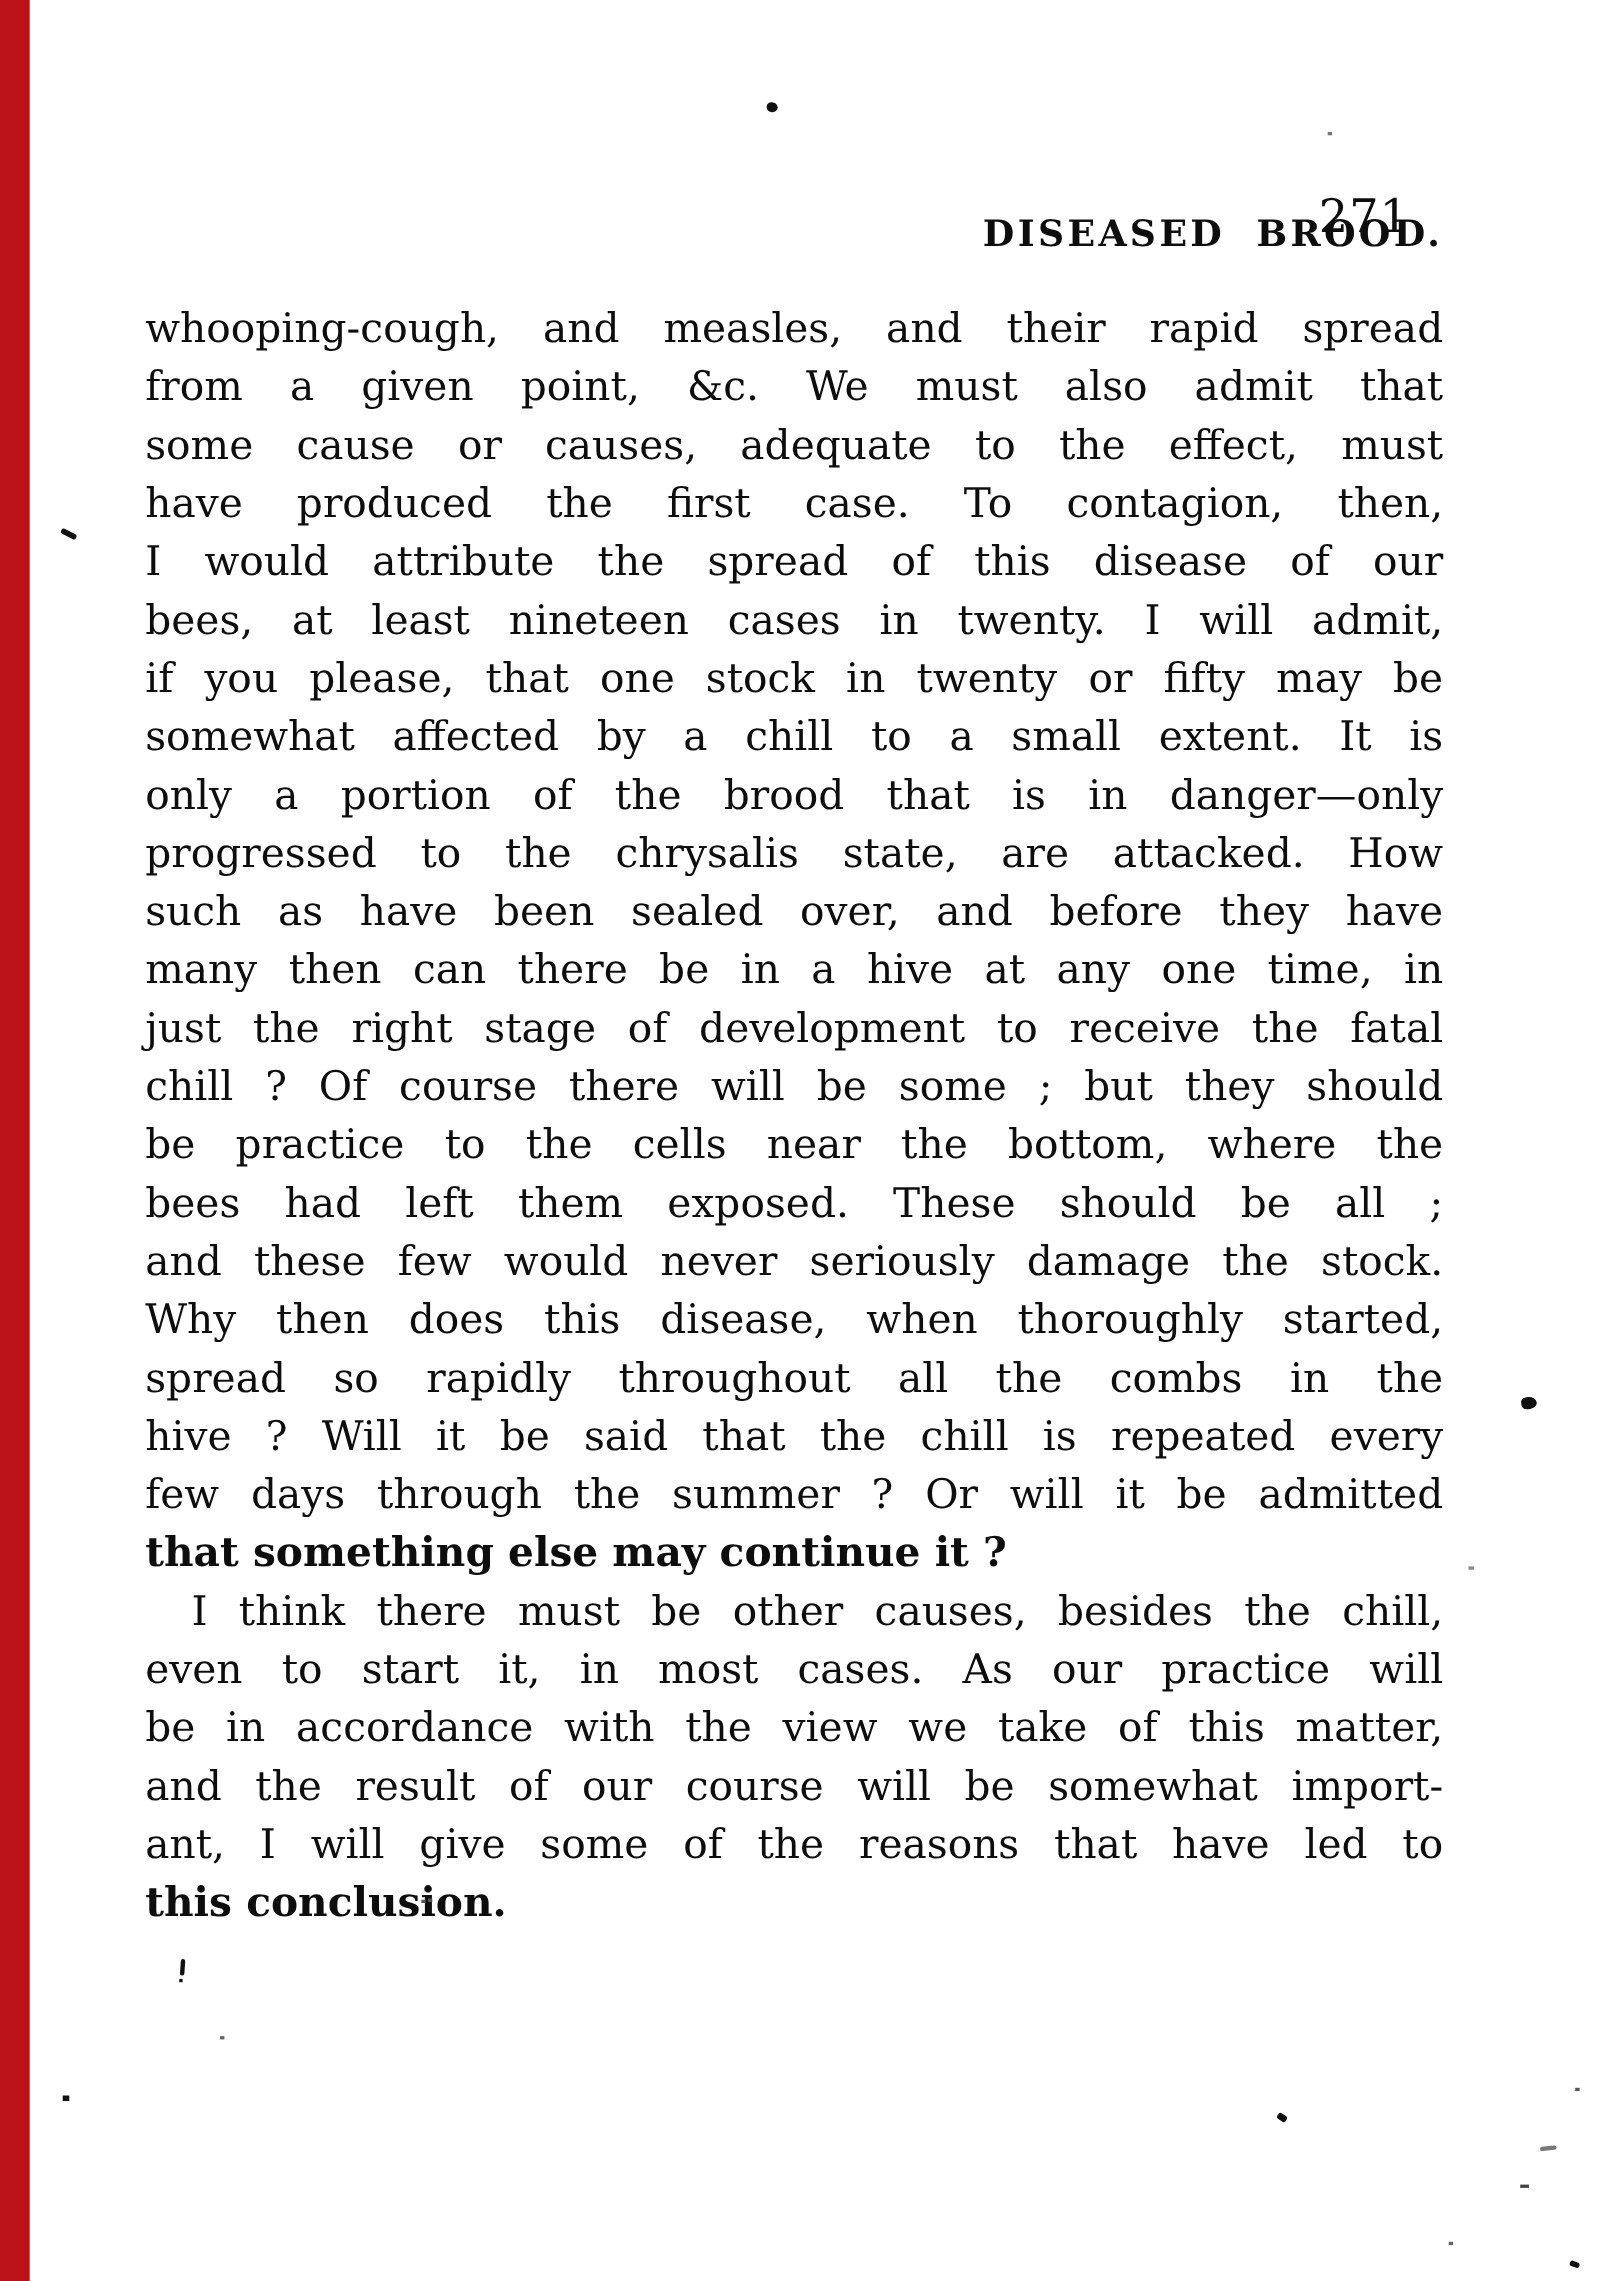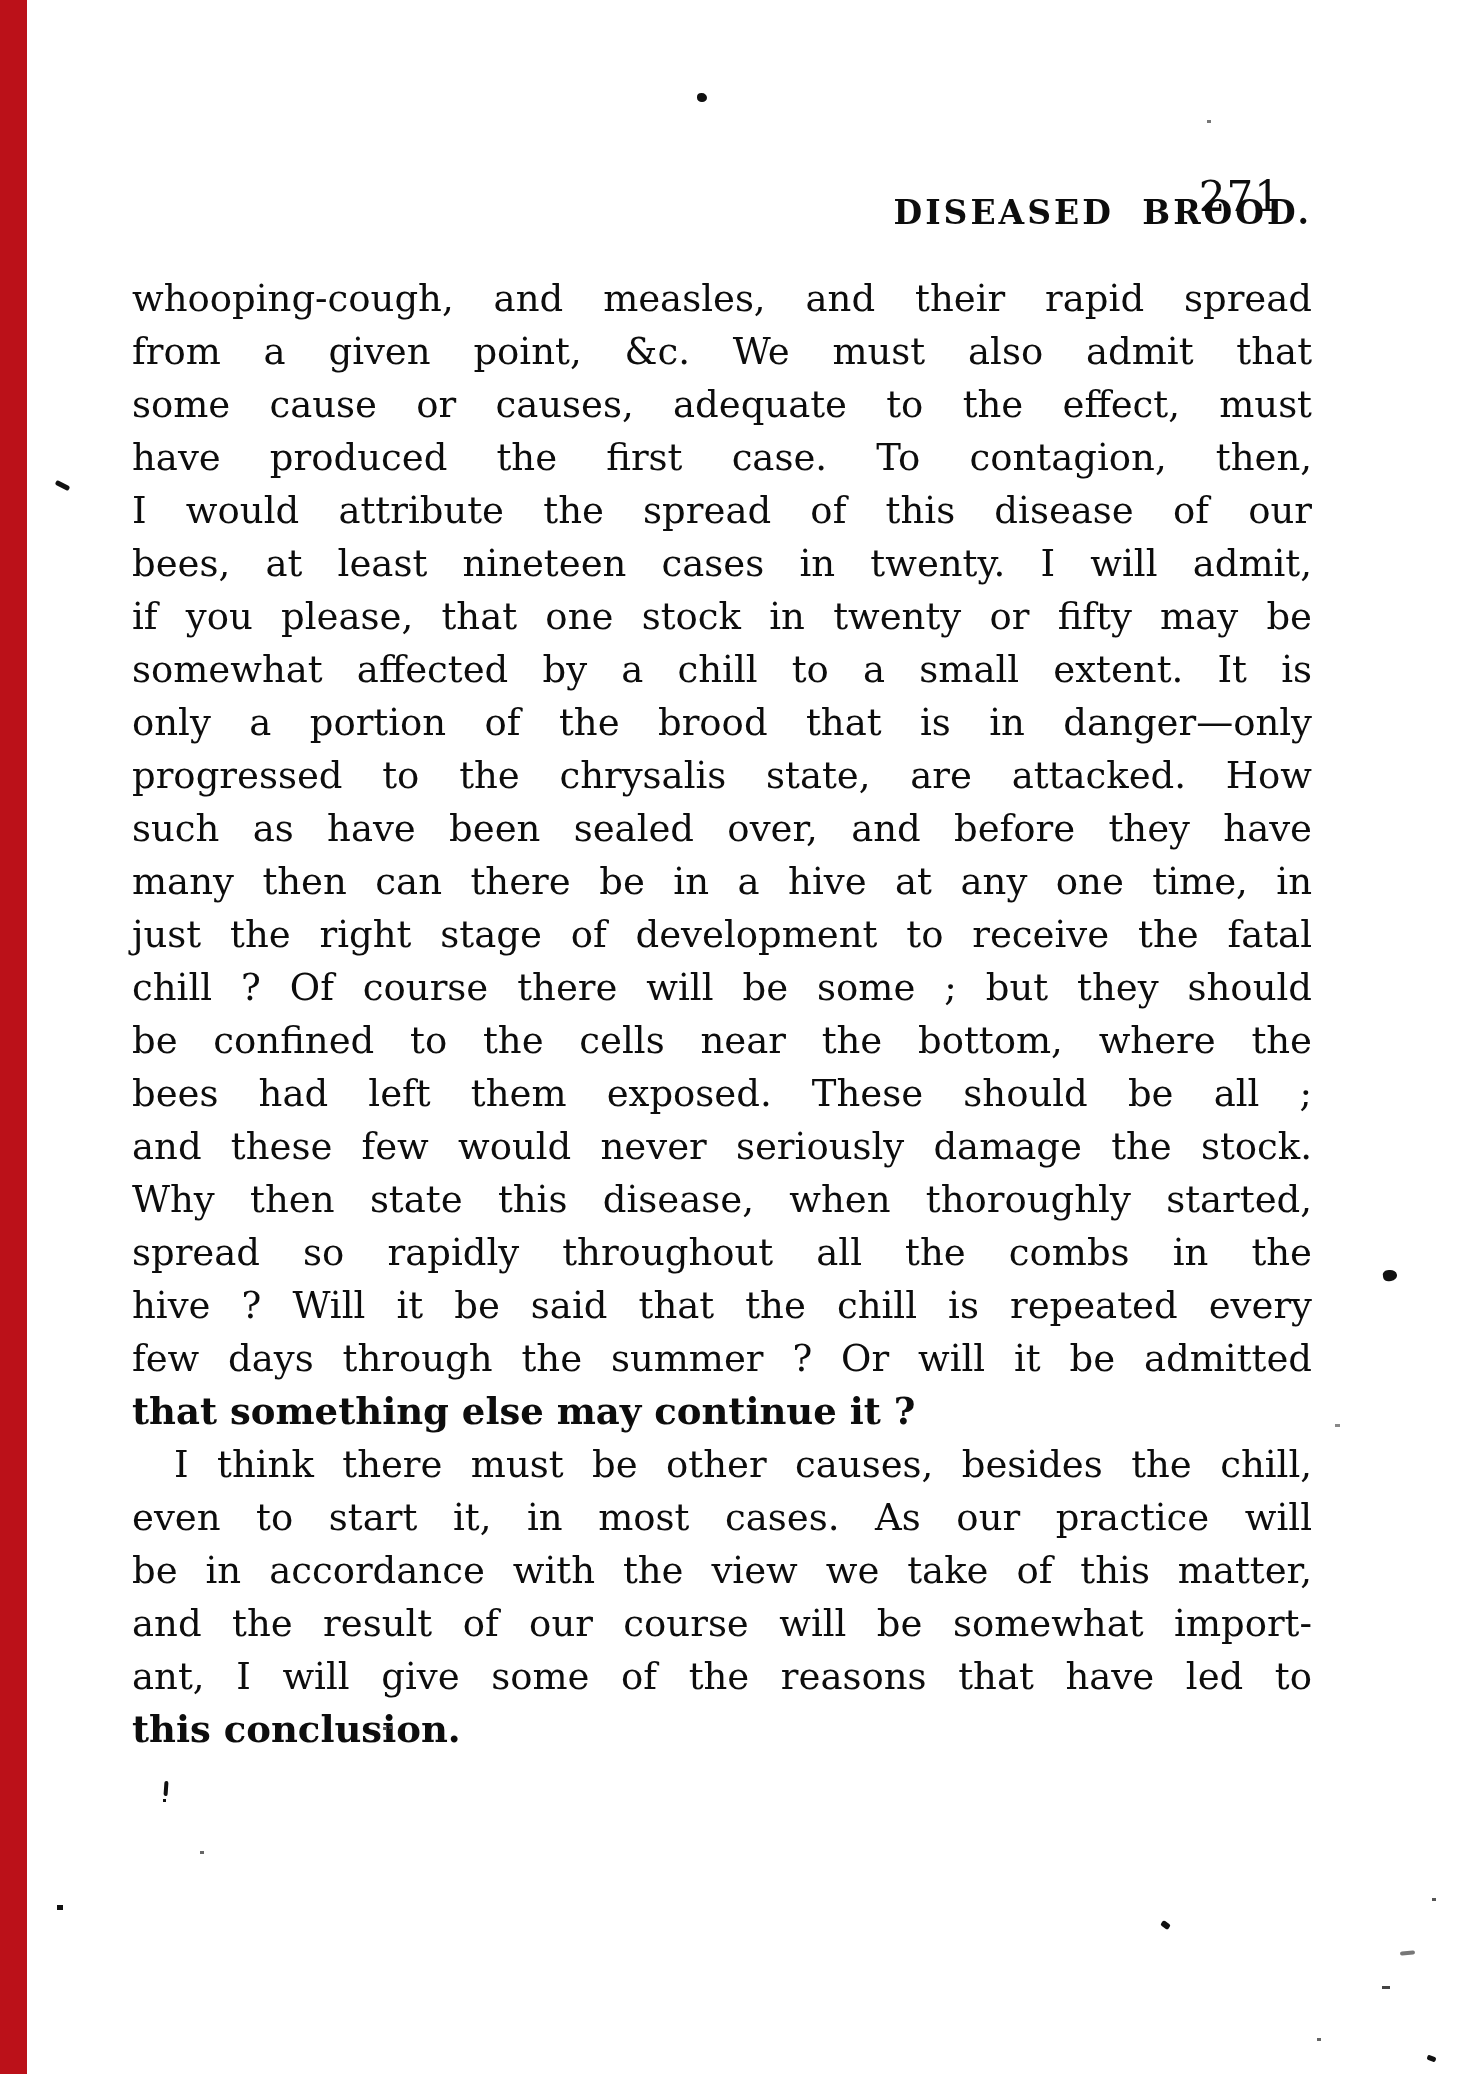"be confined to the cells" div.pline { text: confined -> practice }
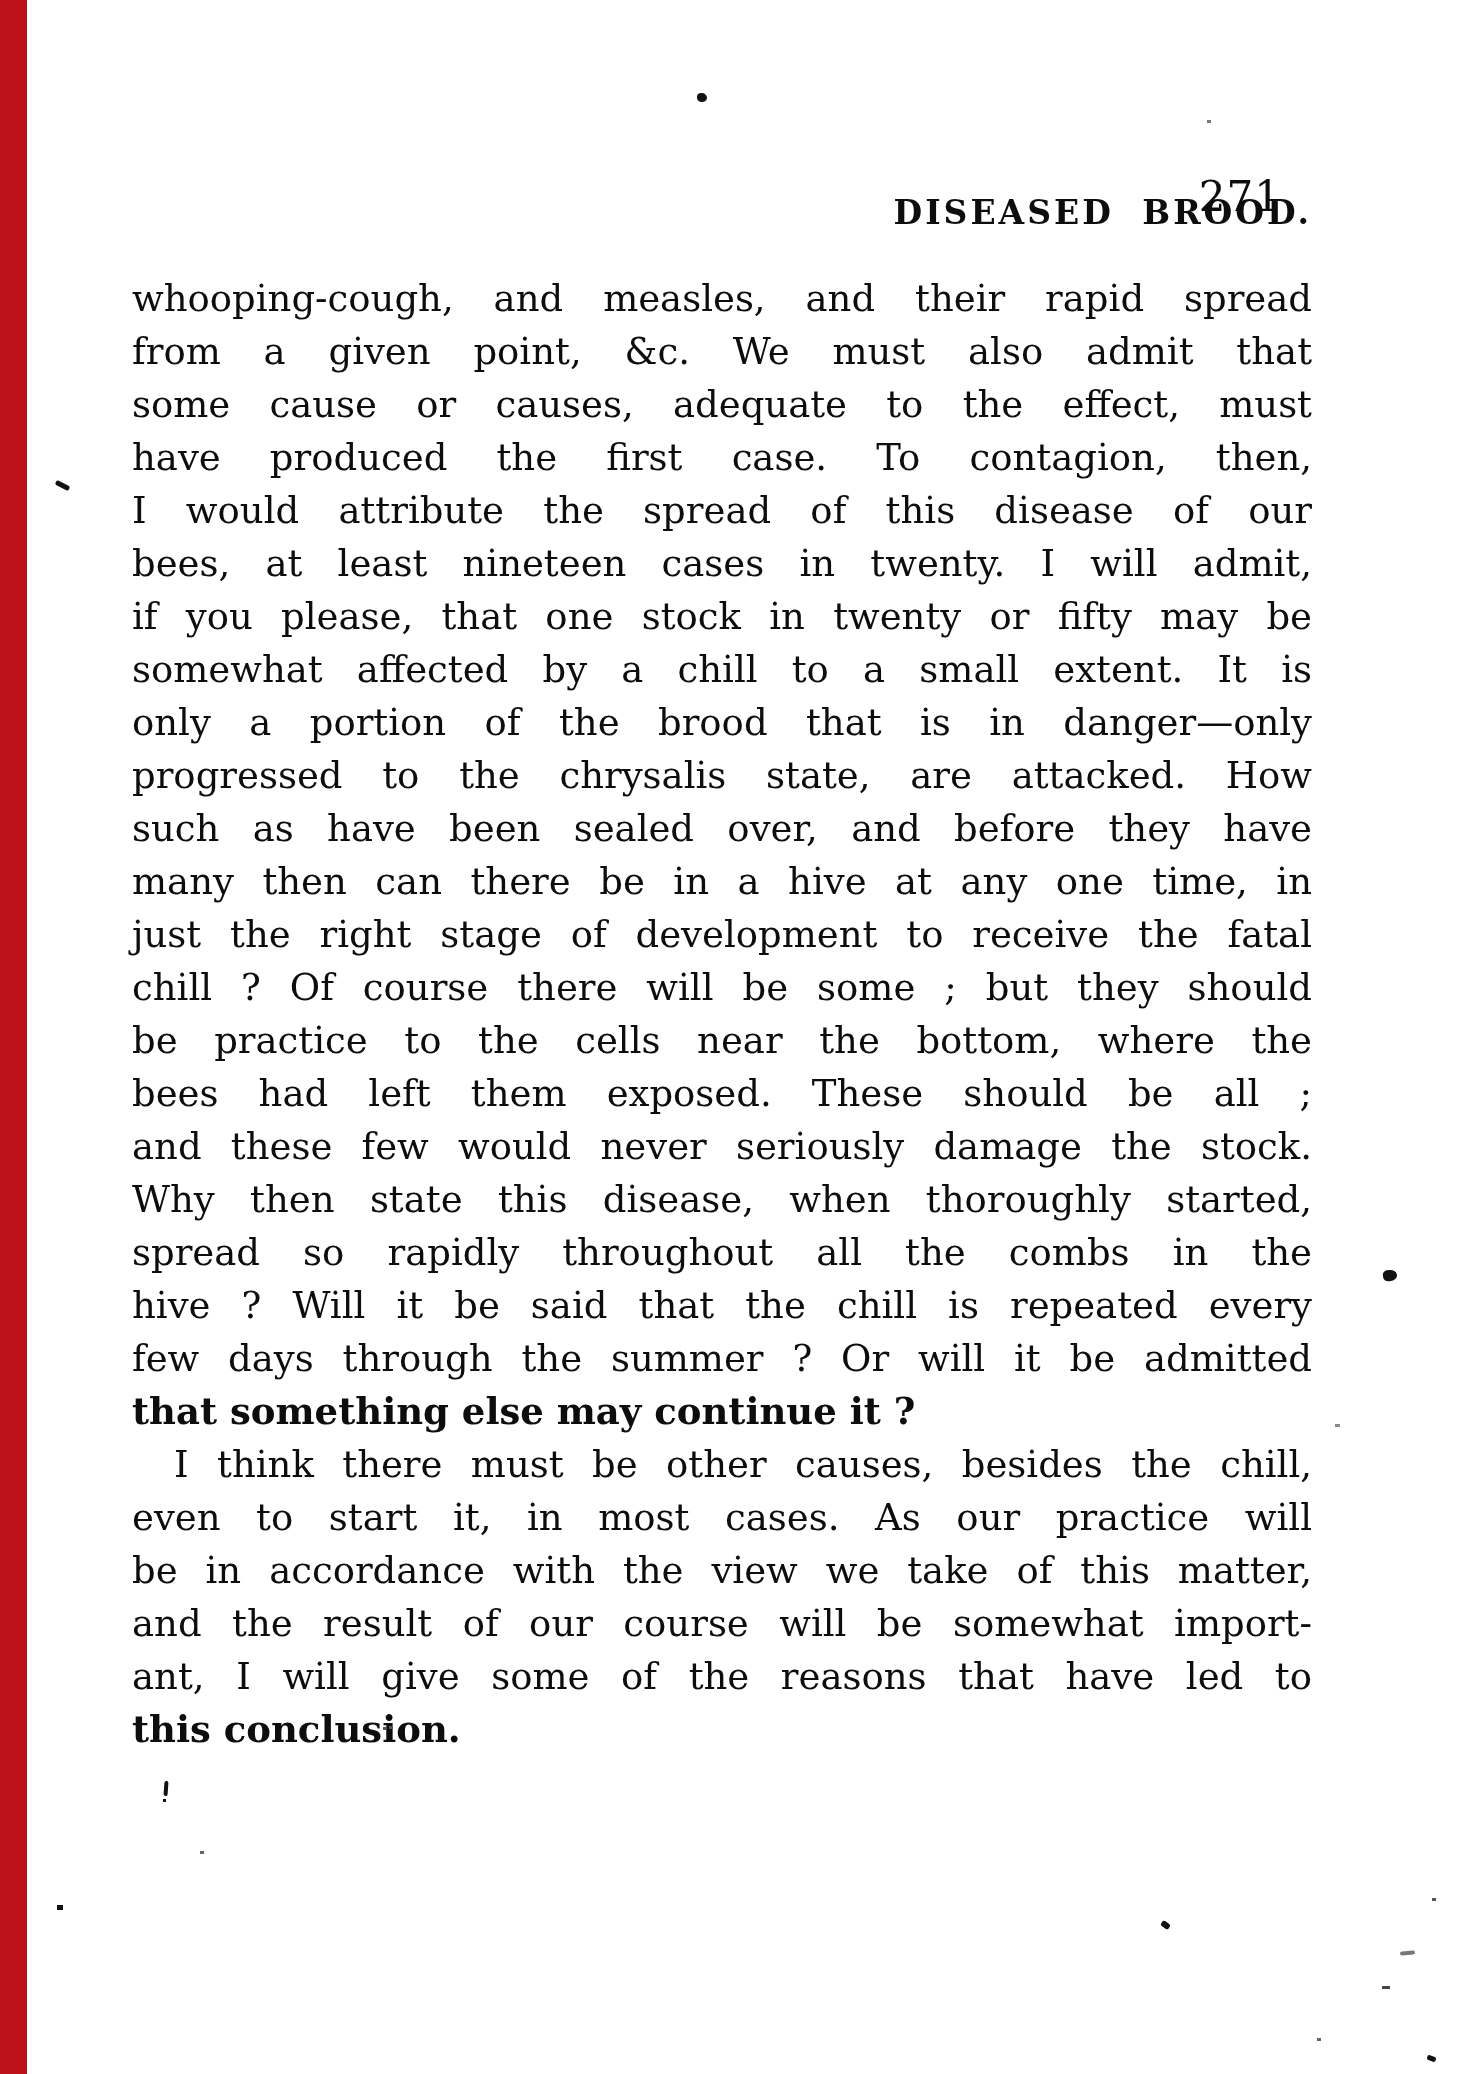"Why then state this disease," div.pline { text: state -> does }
